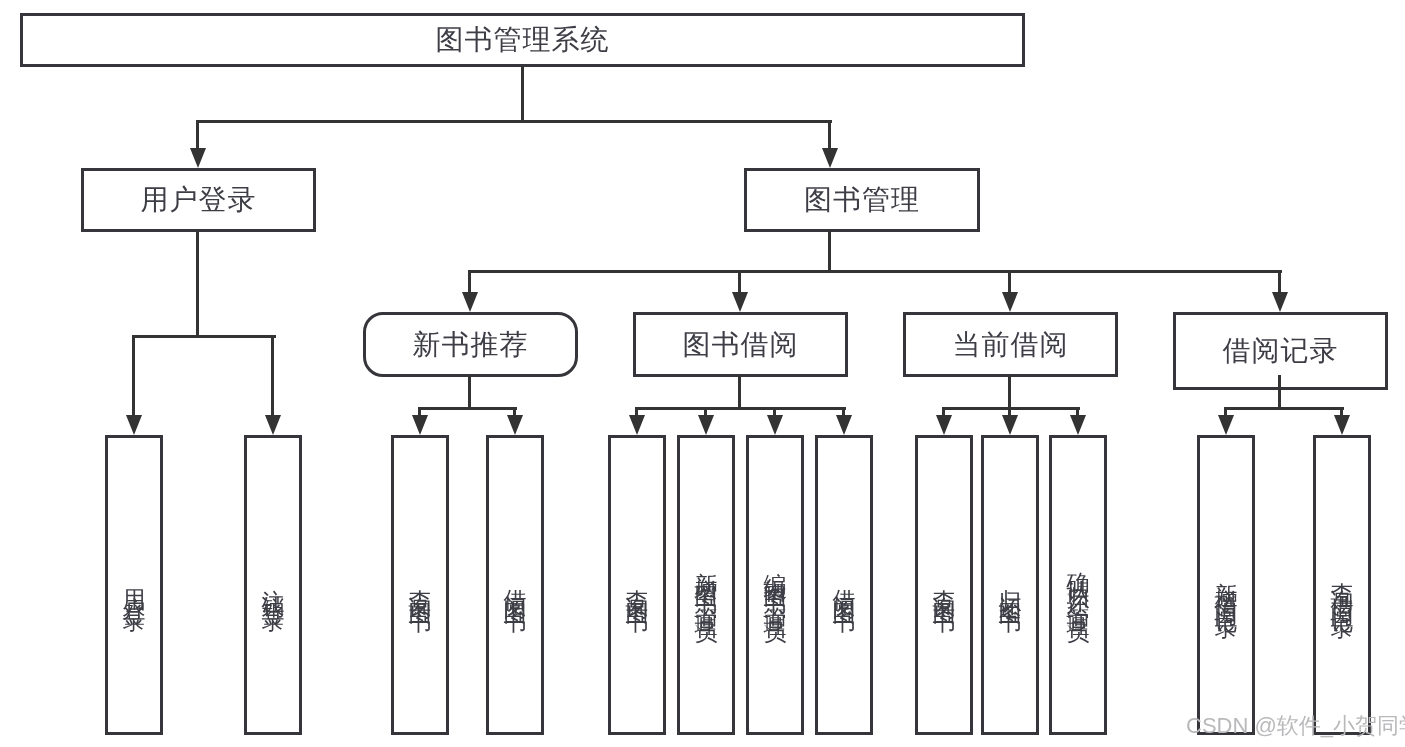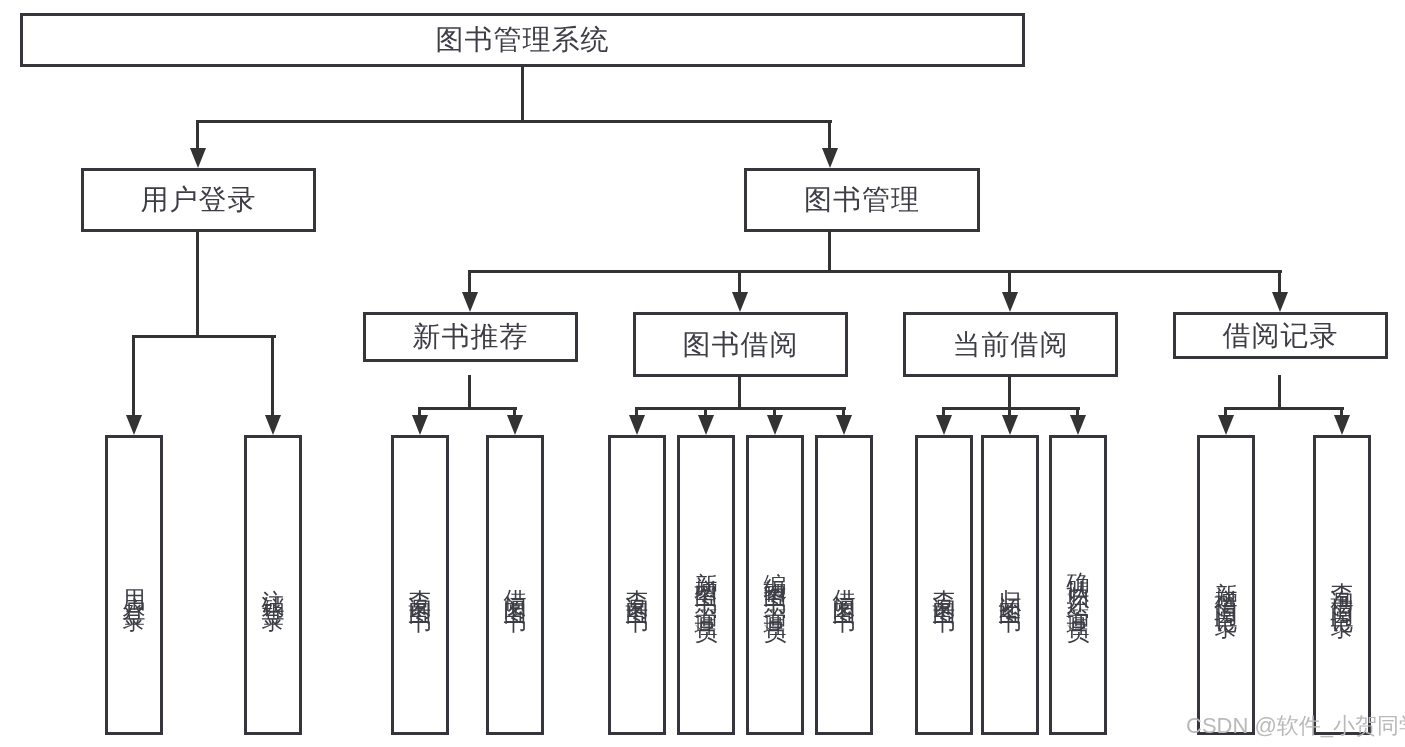"新书推荐" div.node { border-radius: none -> 20px; height: 50px -> 65px }
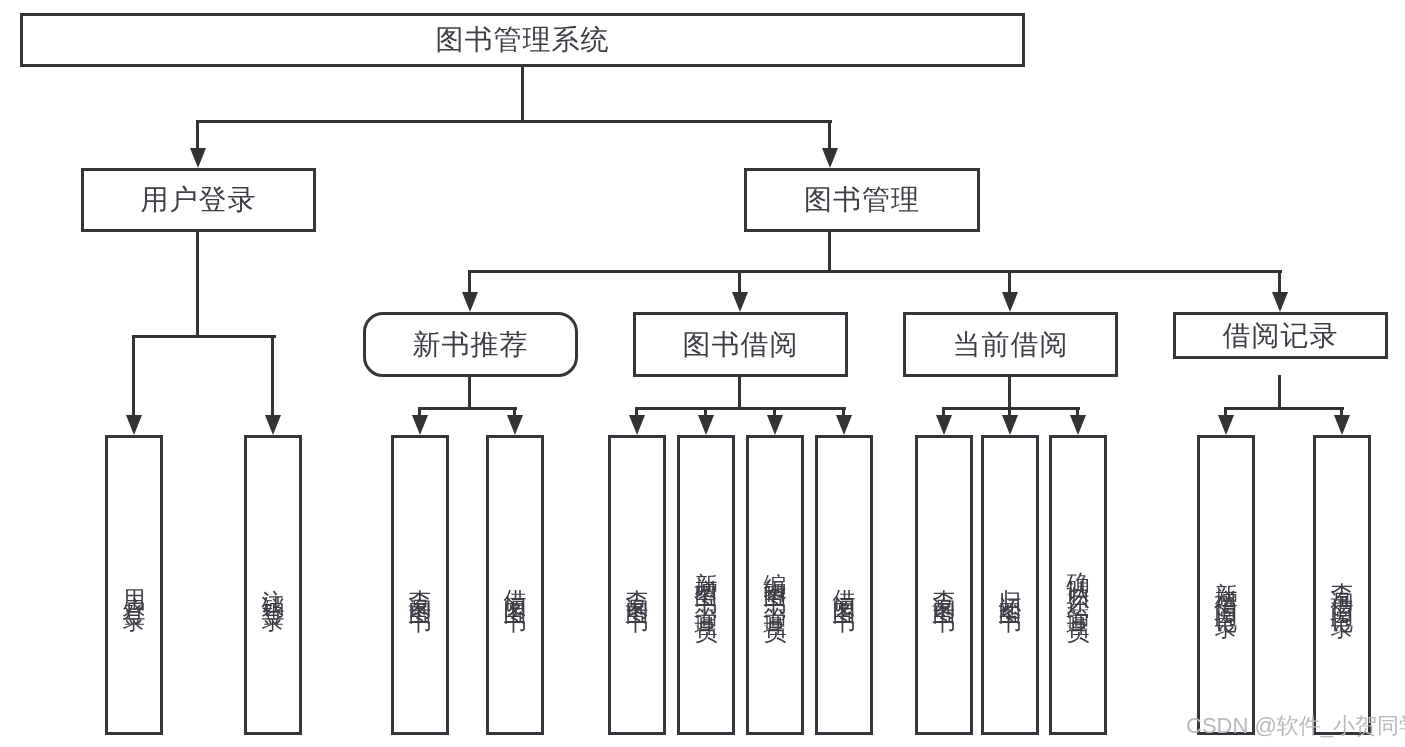"借阅记录" div.node { height: 47px -> 78px }
